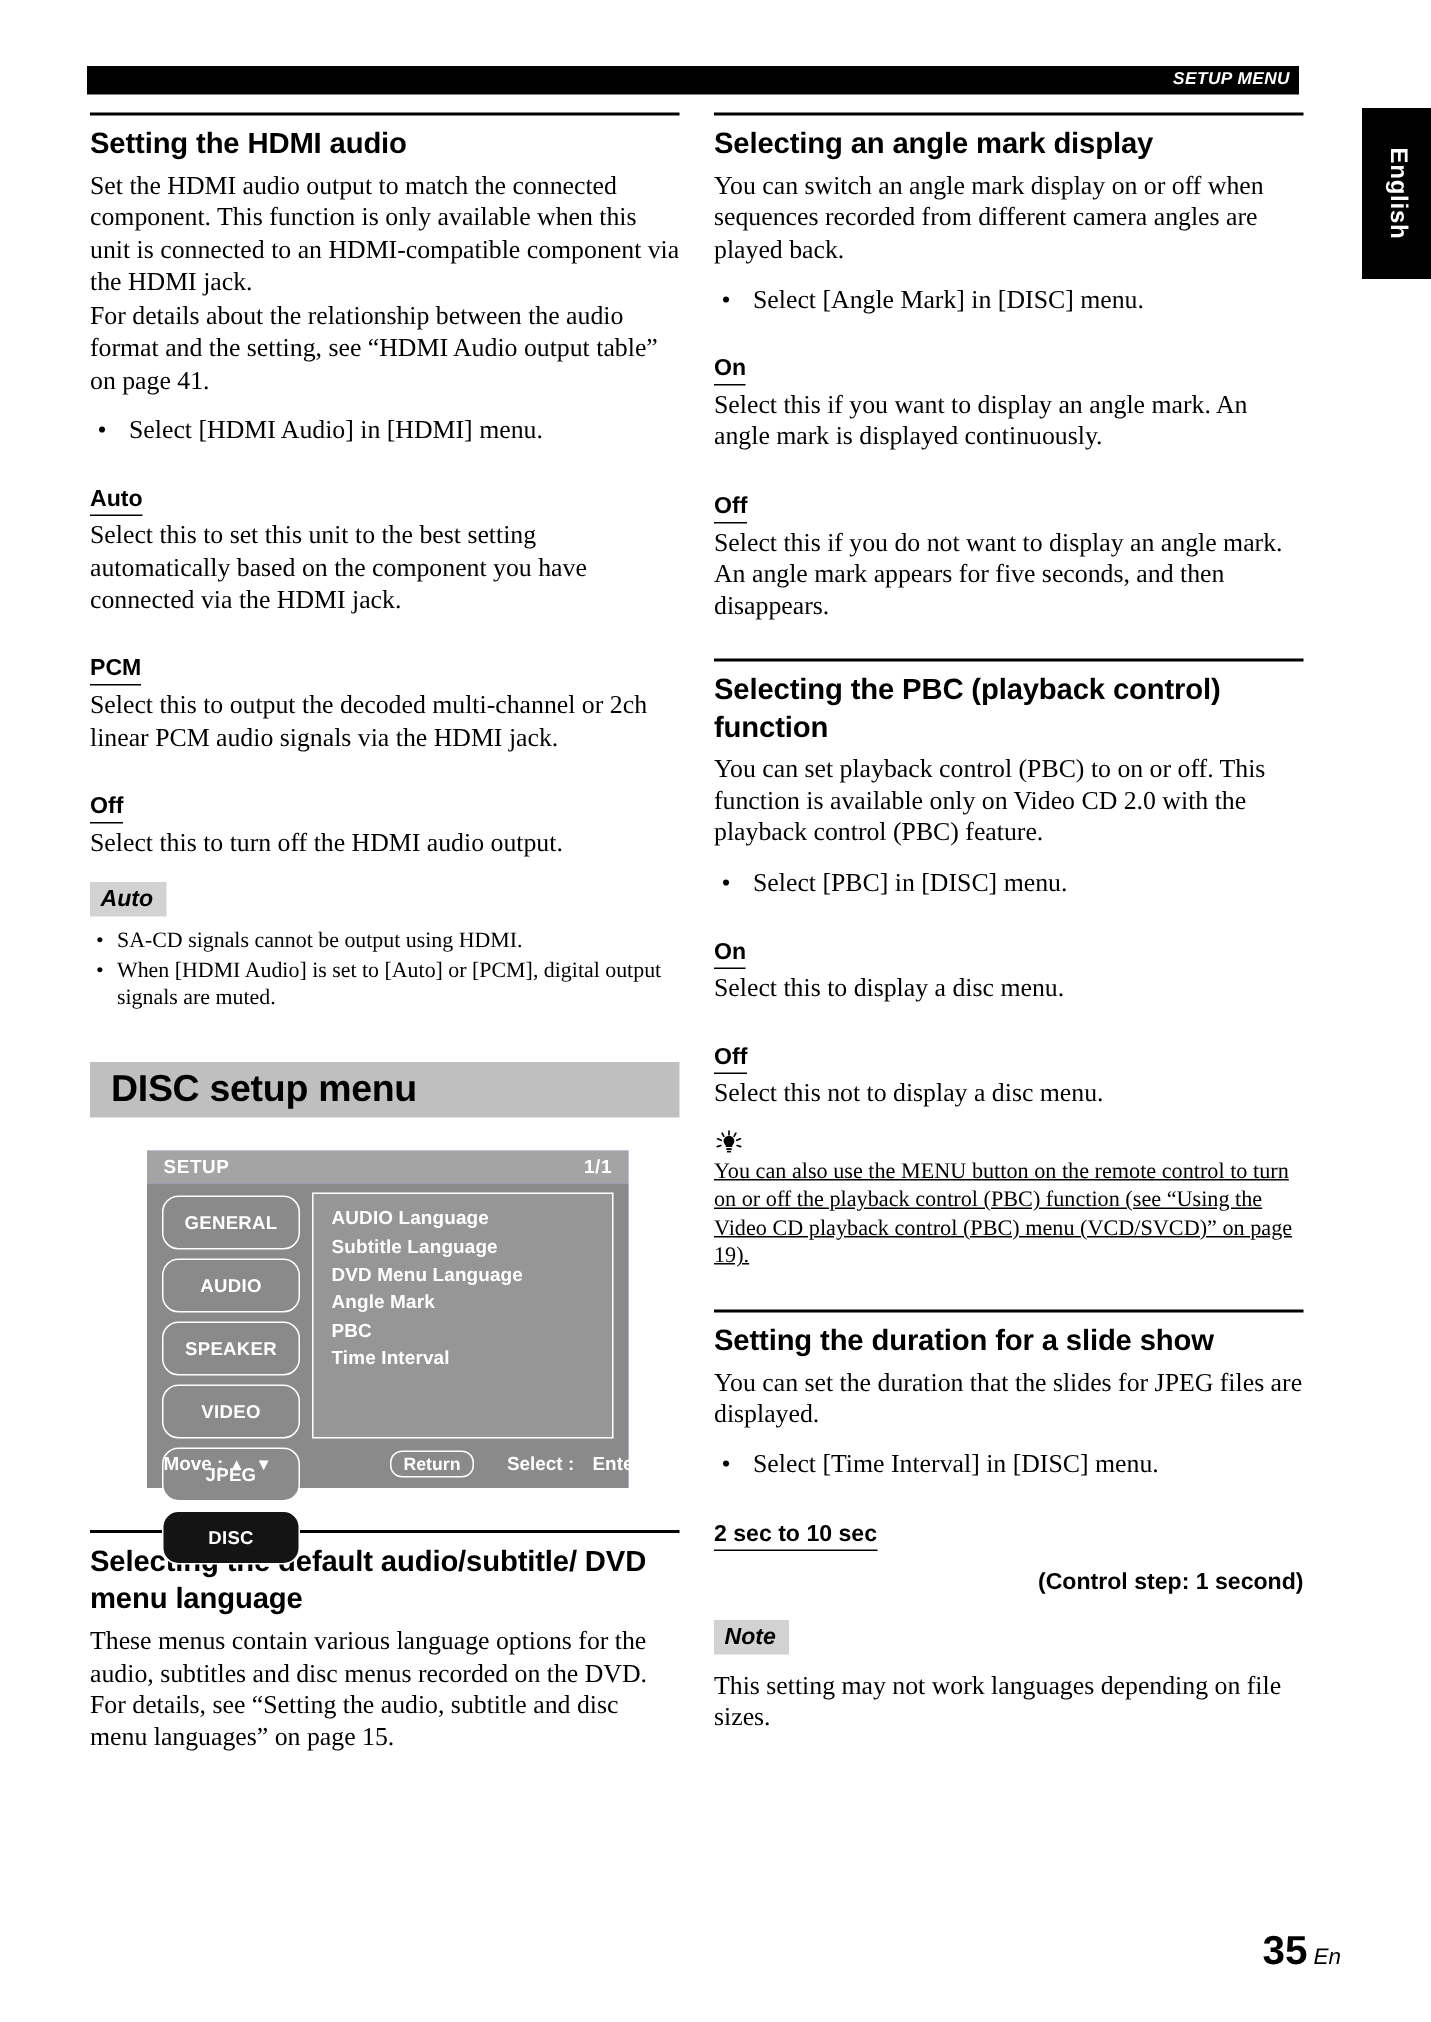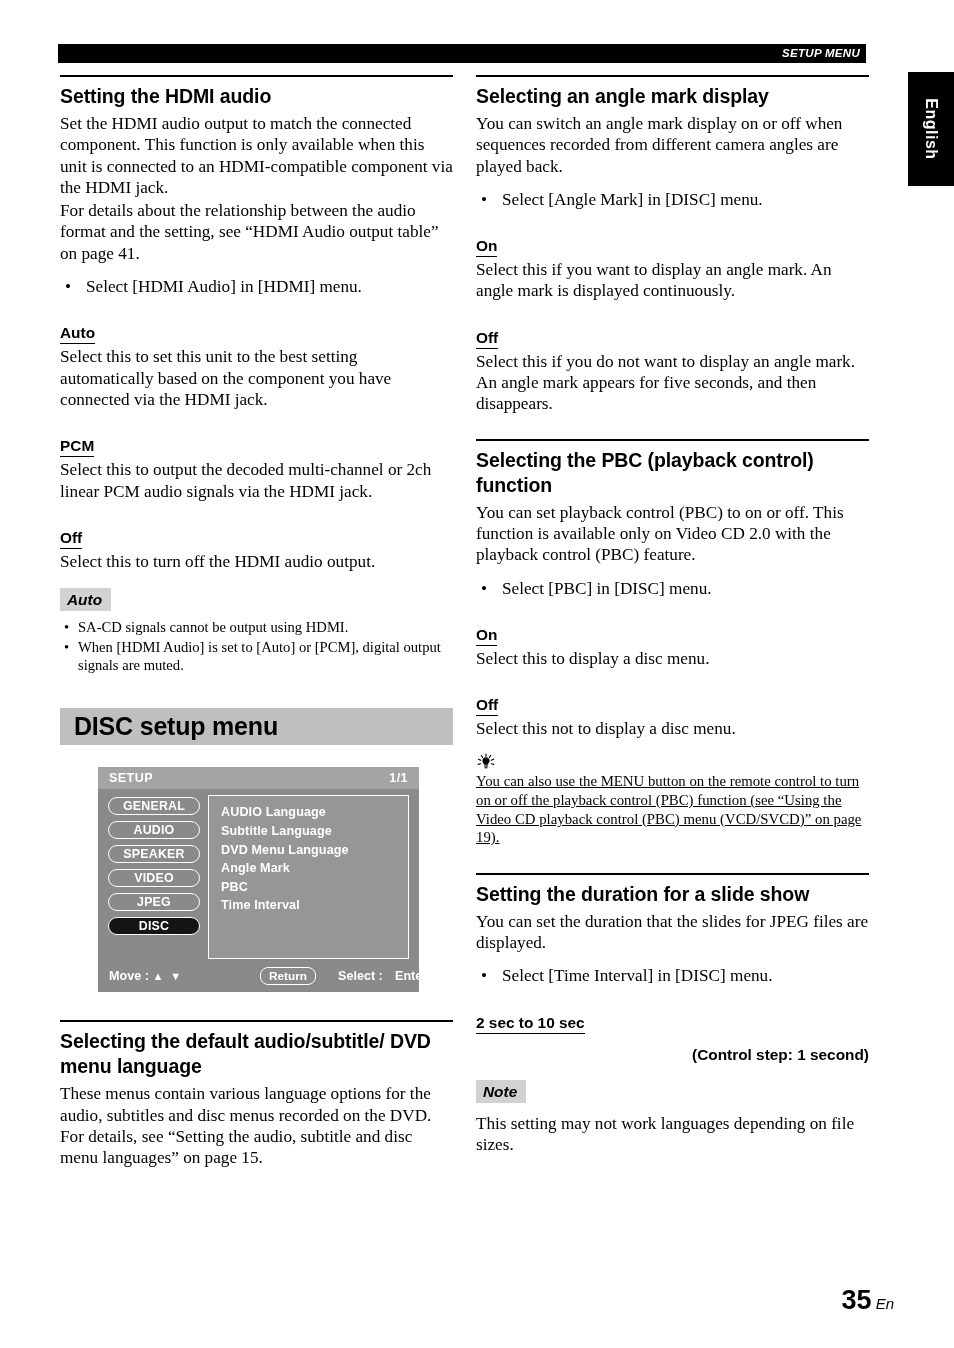"GENERAL" .osd-tab { height: 18px -> 36px }
